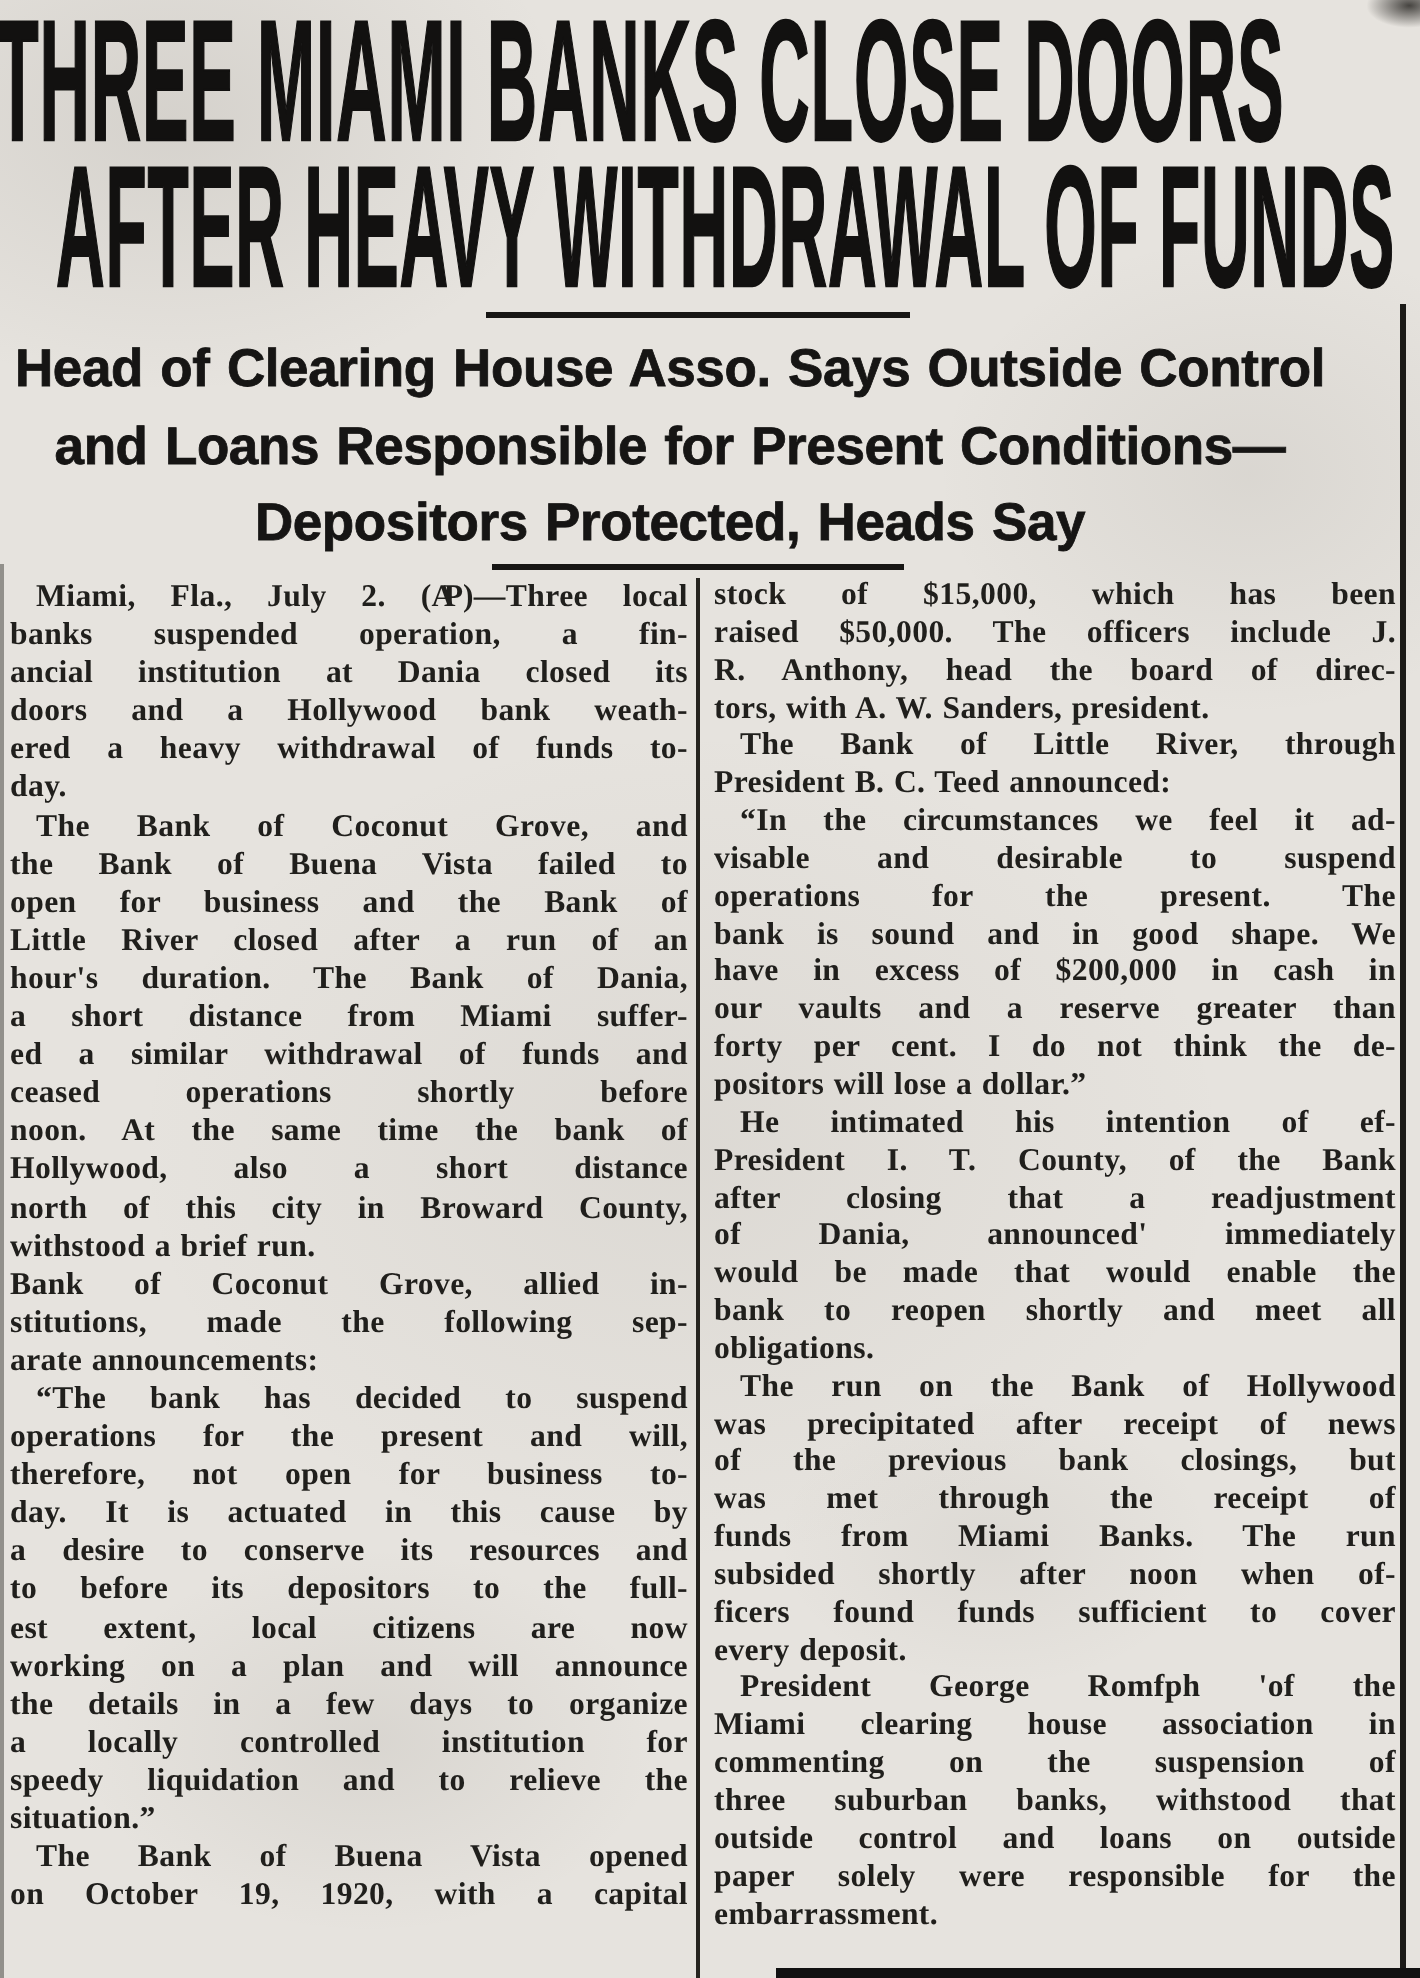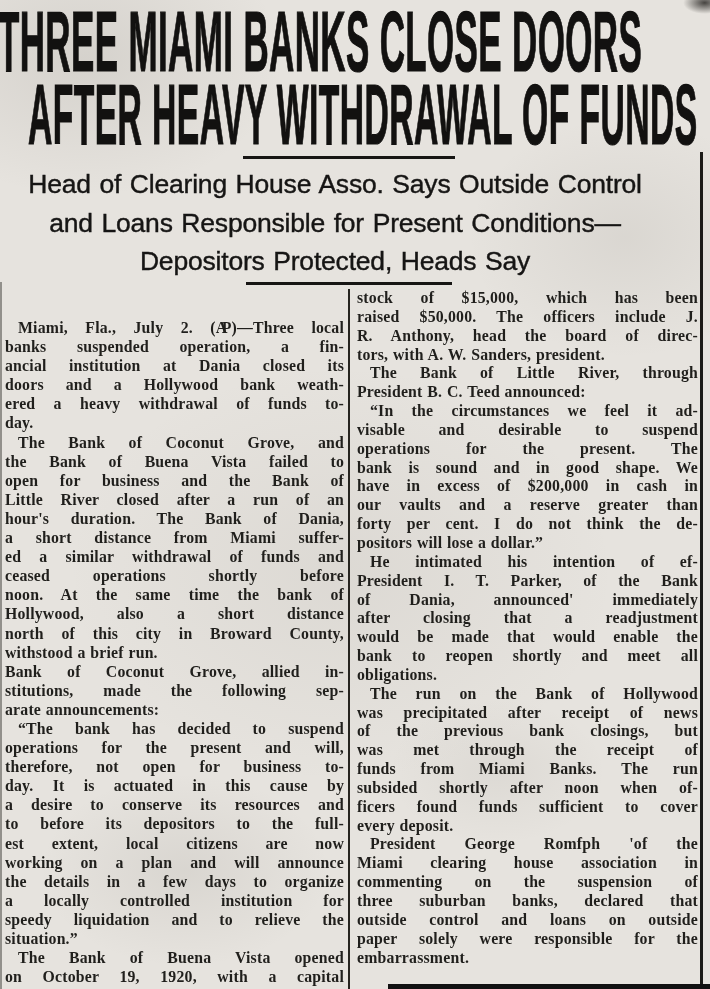"Head of Clearing House Asso." .subhead { font-weight: normal -> bold }
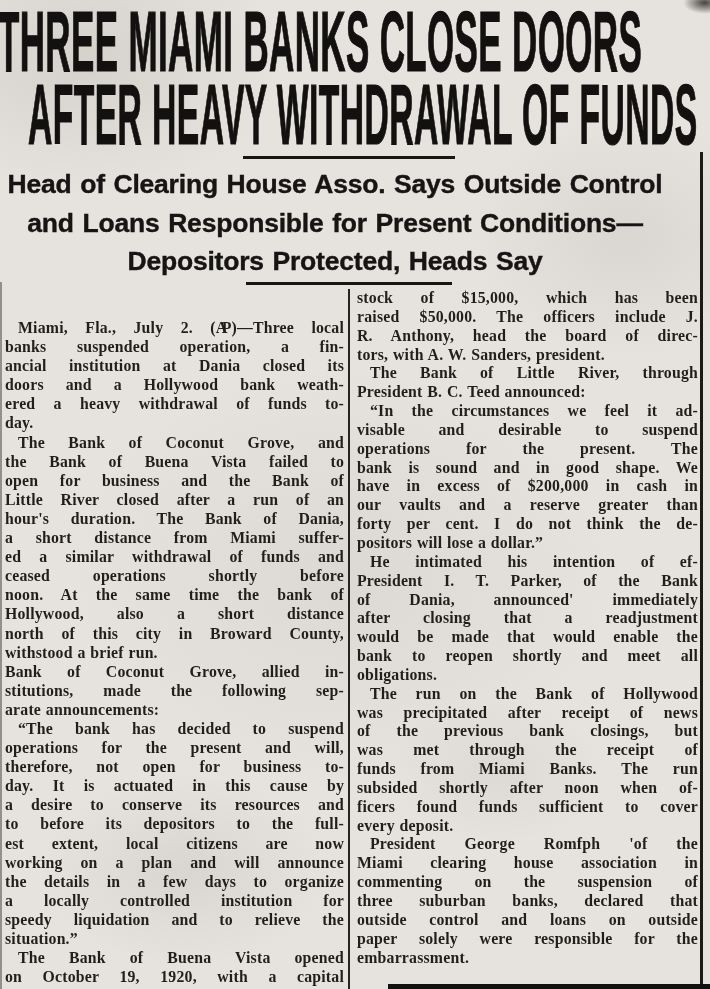"Miami, Fla., July 2. (AP" .col-left { margin-top: 29px -> none }
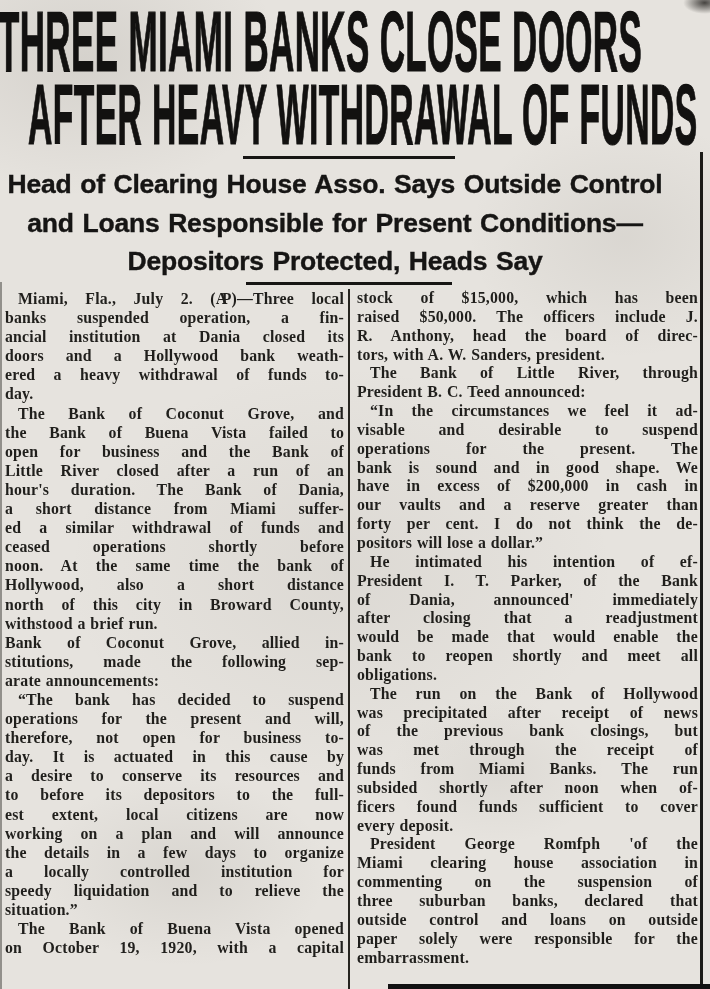"President I. T. Parker, of" div.line { text: Parker -> County }
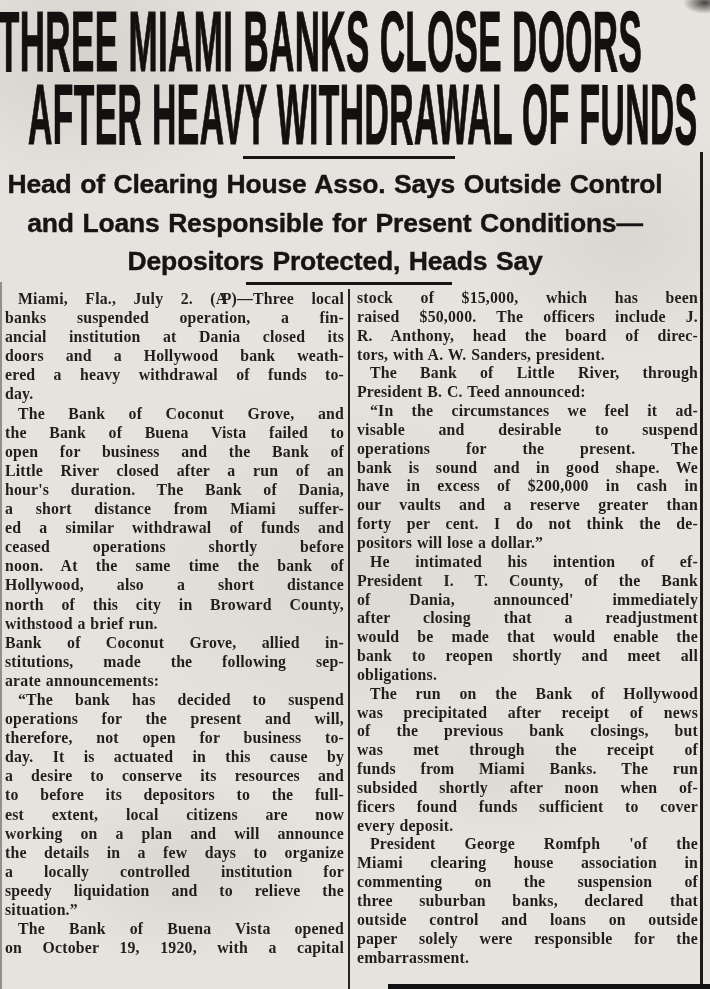"of Dania, announced' immediately" div.line { order: before "after closing that a readjustment" -> after "after closing that a readjustment" }
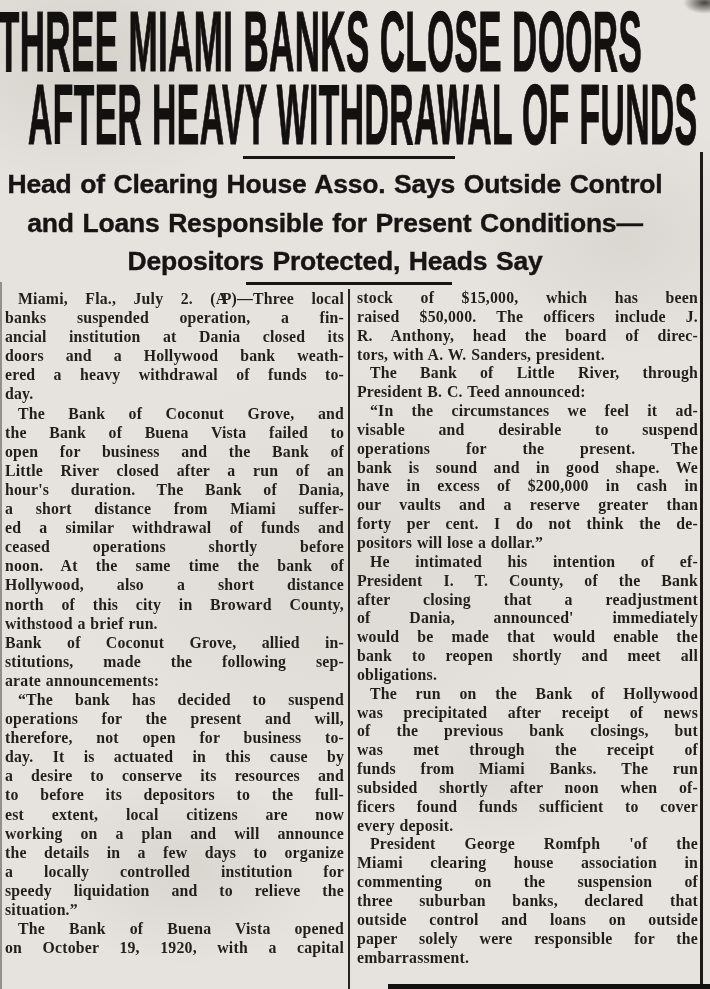"three suburban banks, declared that" div.line { text: declared -> withstood }
